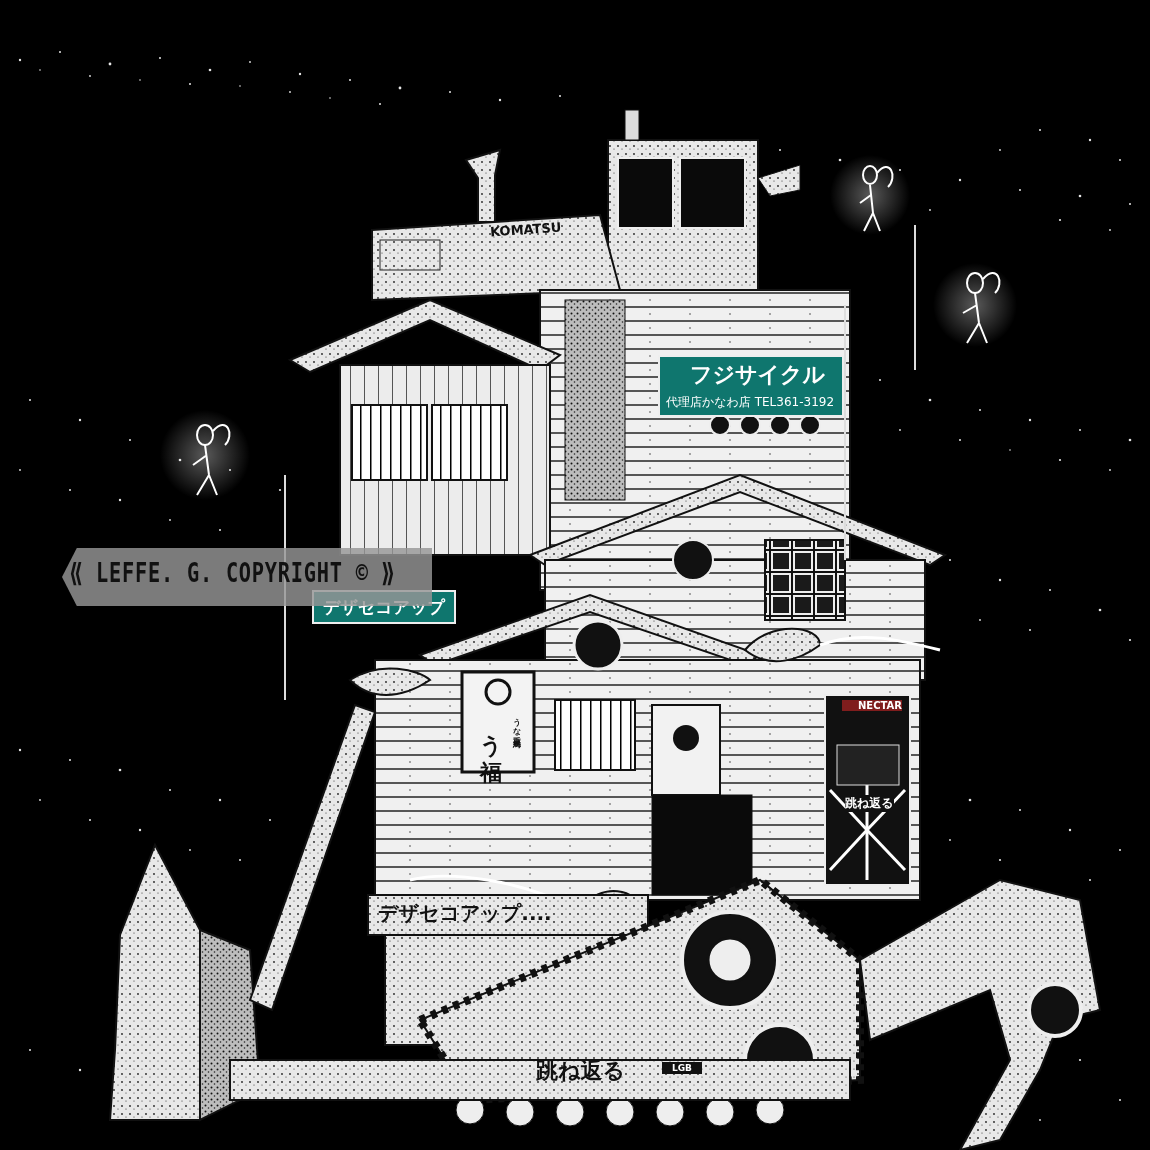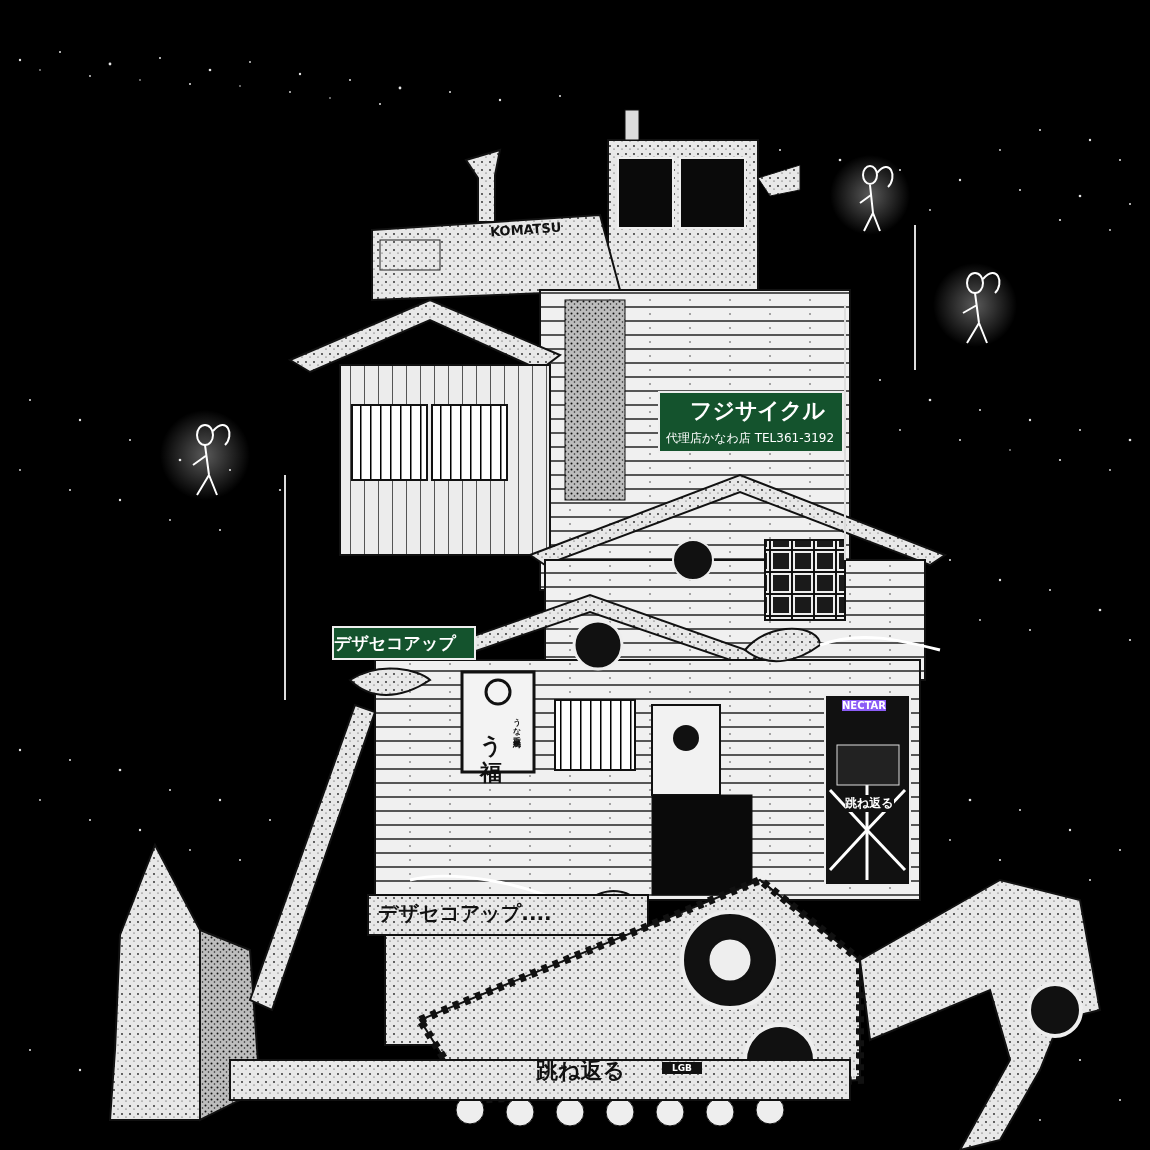"フジサイクル" .sign-dark { background: #14532d -> #0f766e; margin-top: 36px -> none }
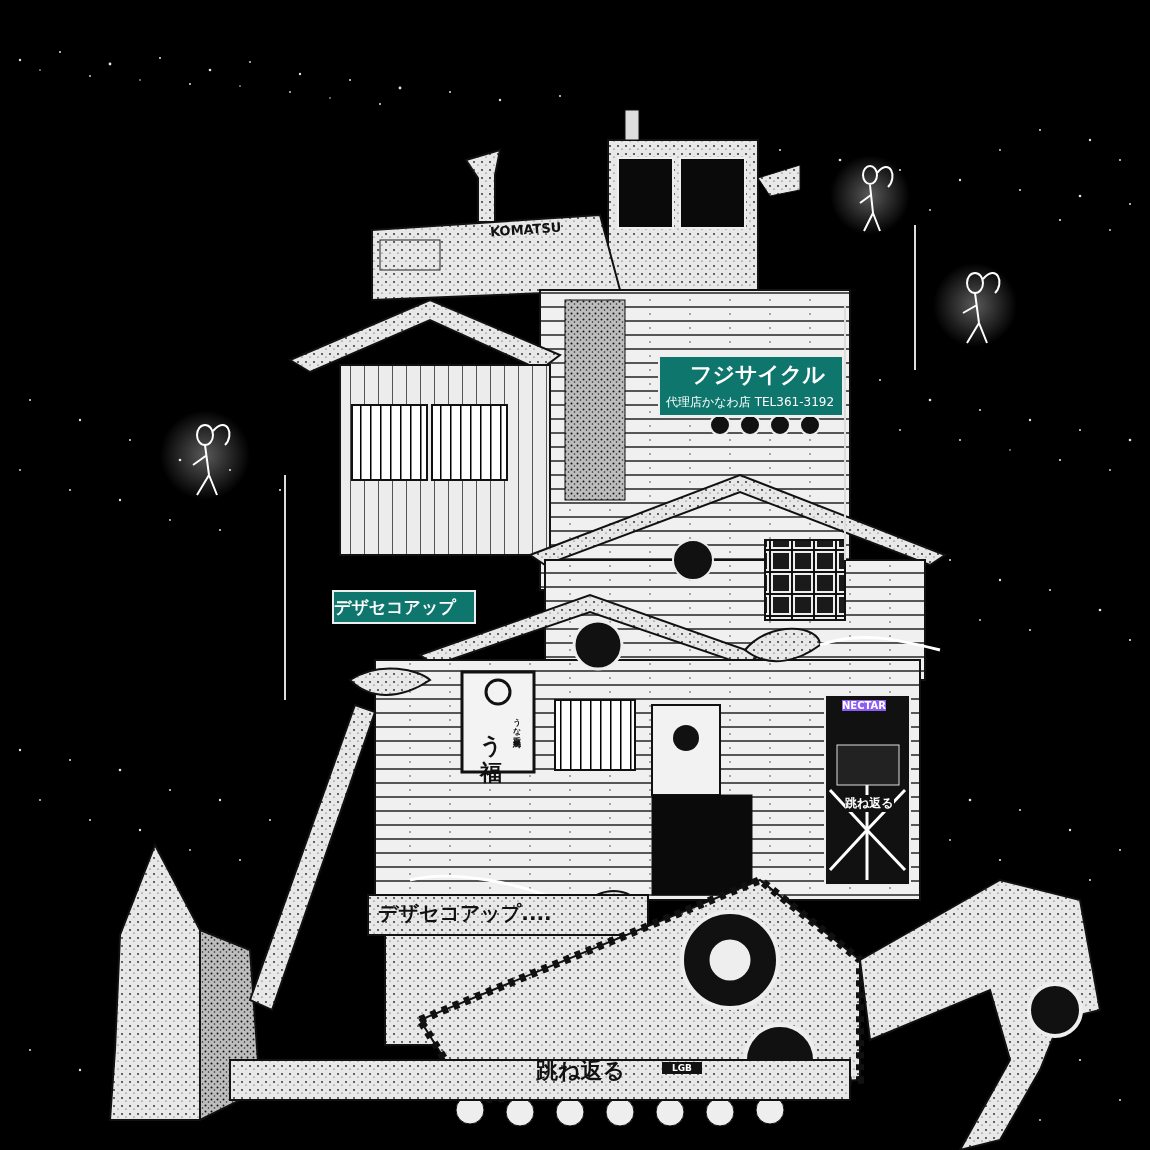"⟪ LEFFE. G. COPYRIGHT ©" div.watermark { html: none -> <div> <div></div> <div>⟪ LEFFE. G. COPYRIGHT © ⟫</div> </div> }
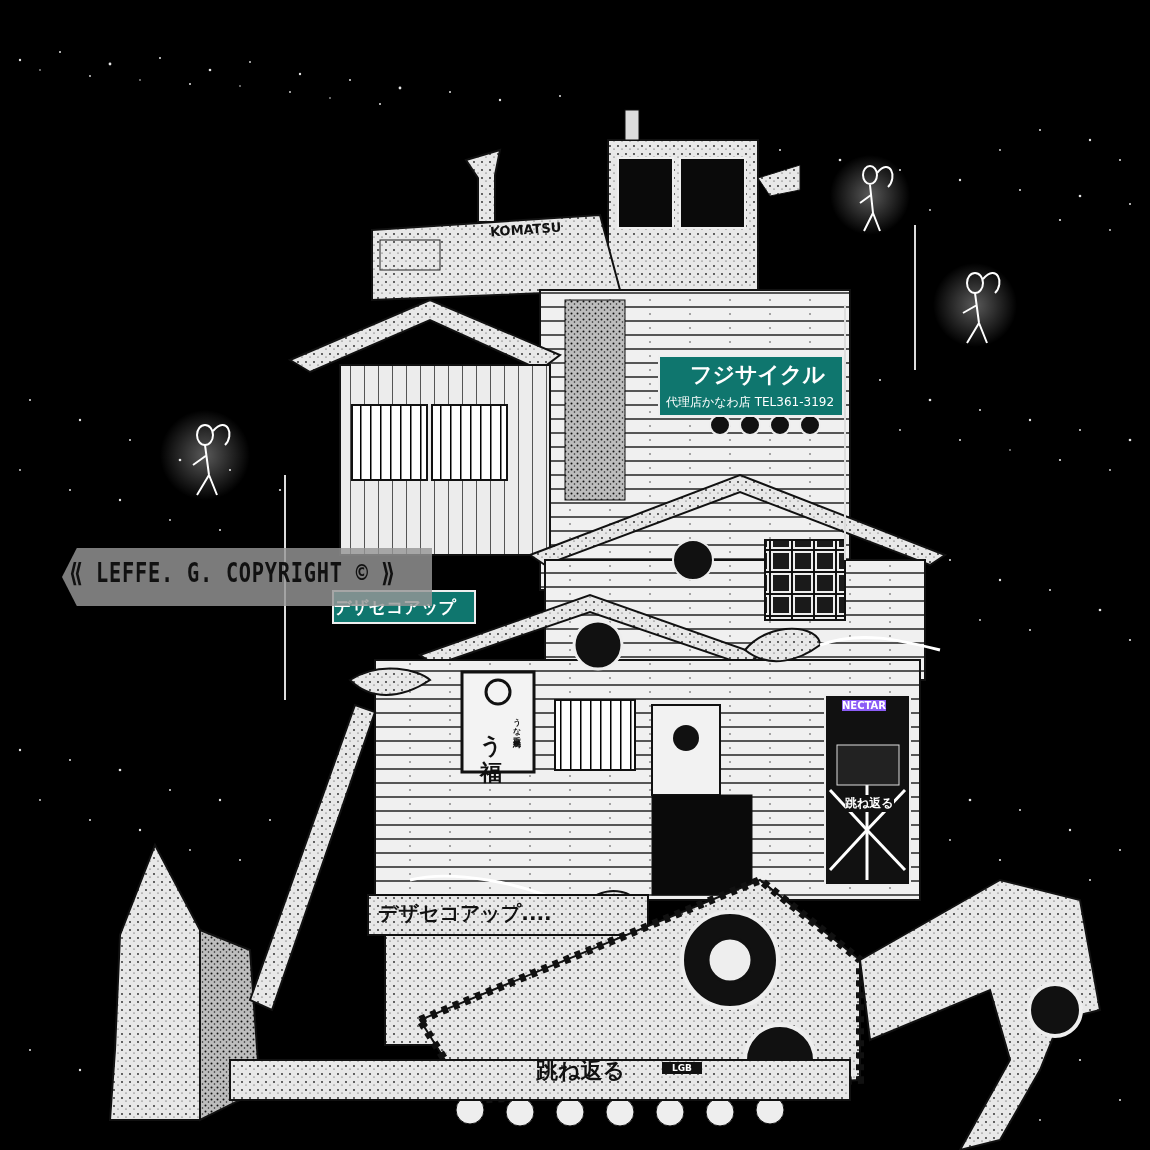"デザセコアップ" div.sign { left: 332px -> 312px; text-align: none -> center }
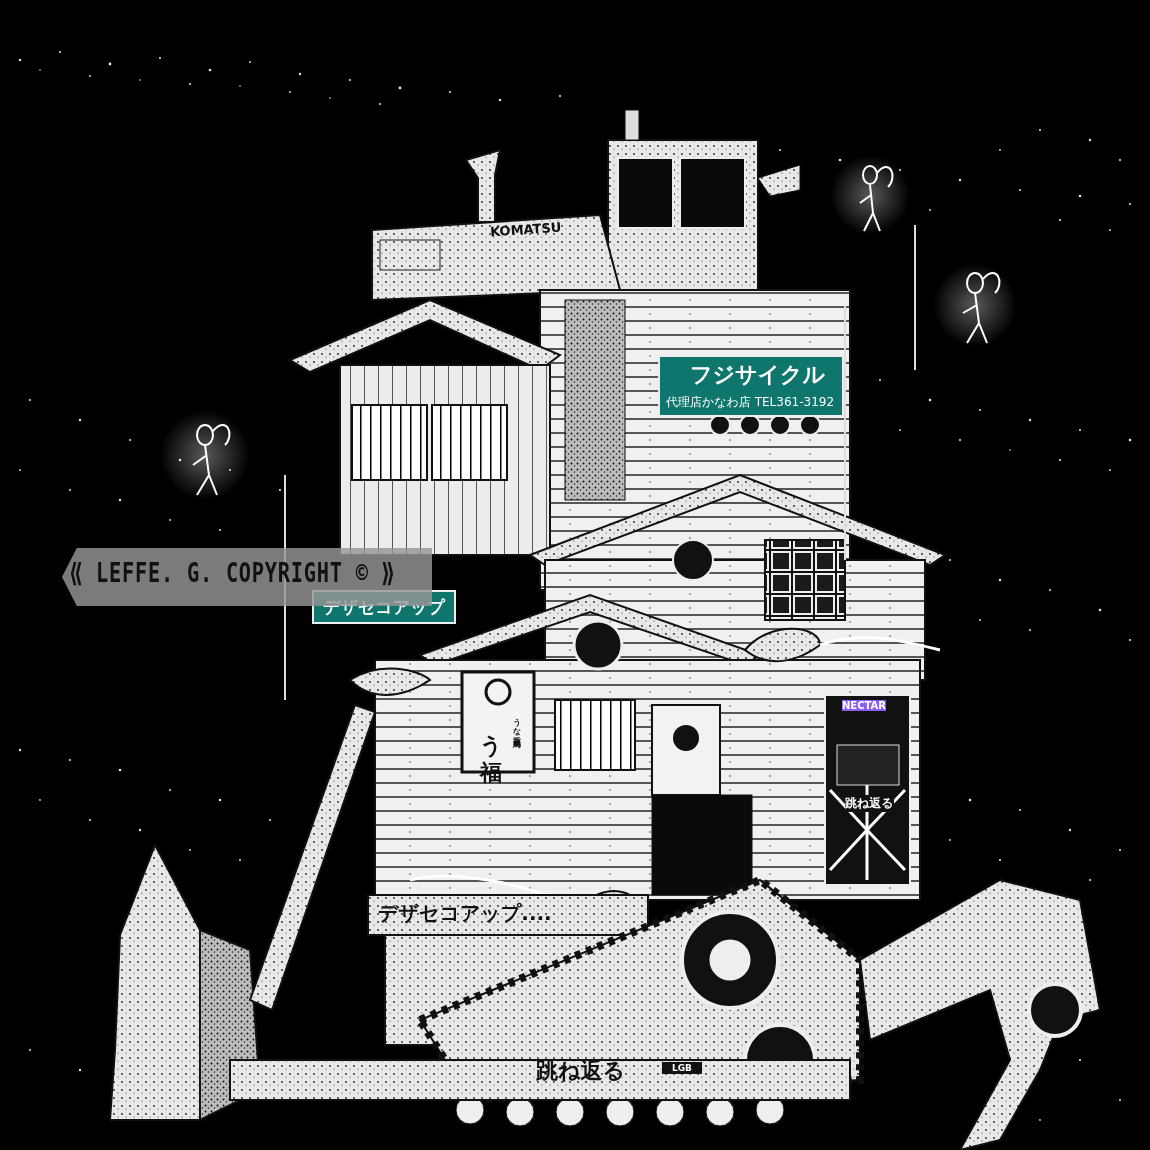"NECTAR" div.sign { background: #8b5cf6 -> #7f1d1d; padding-left: none -> 16px }
